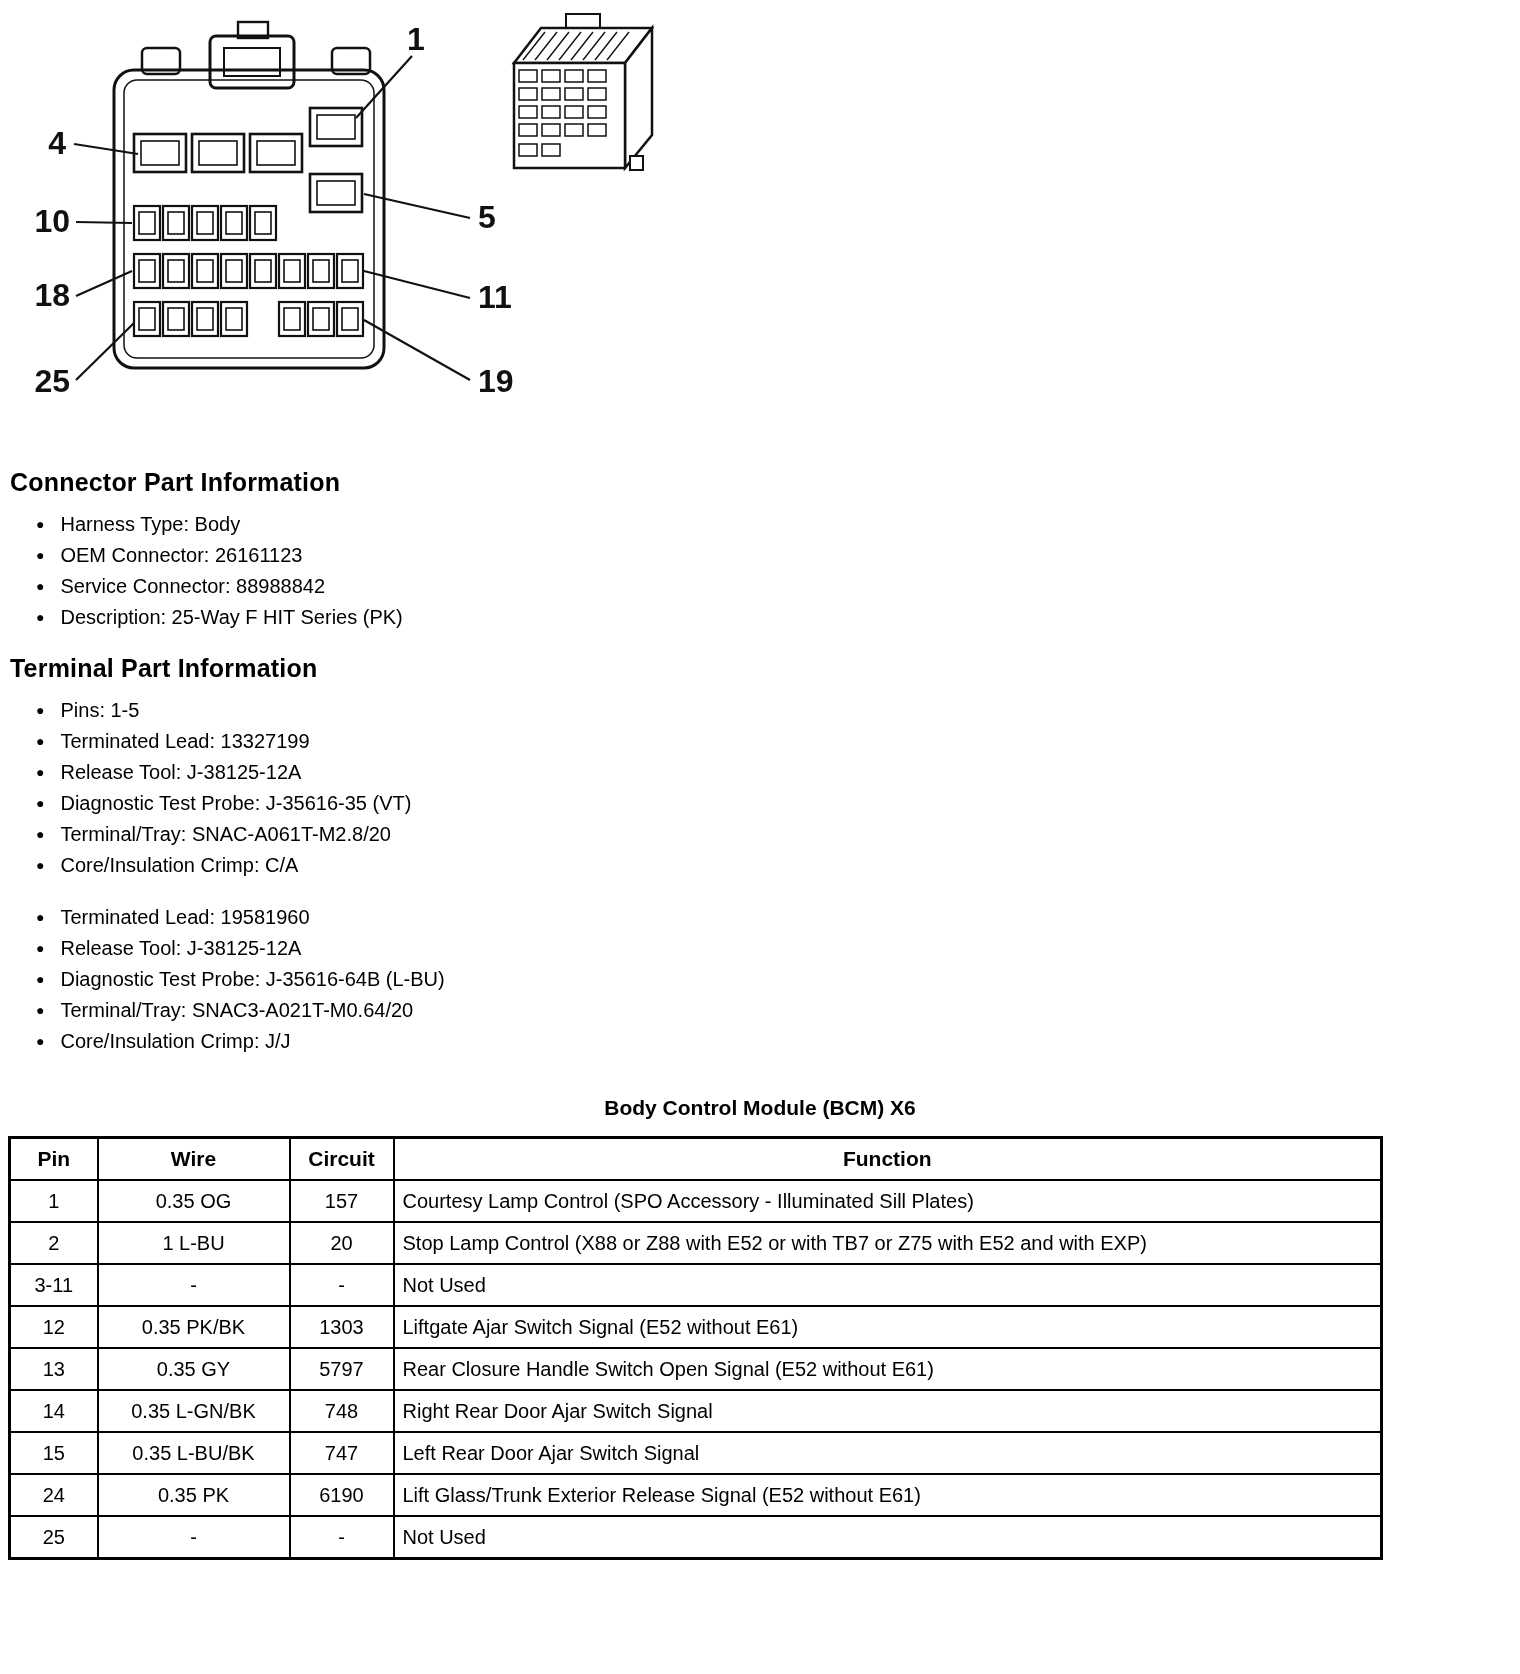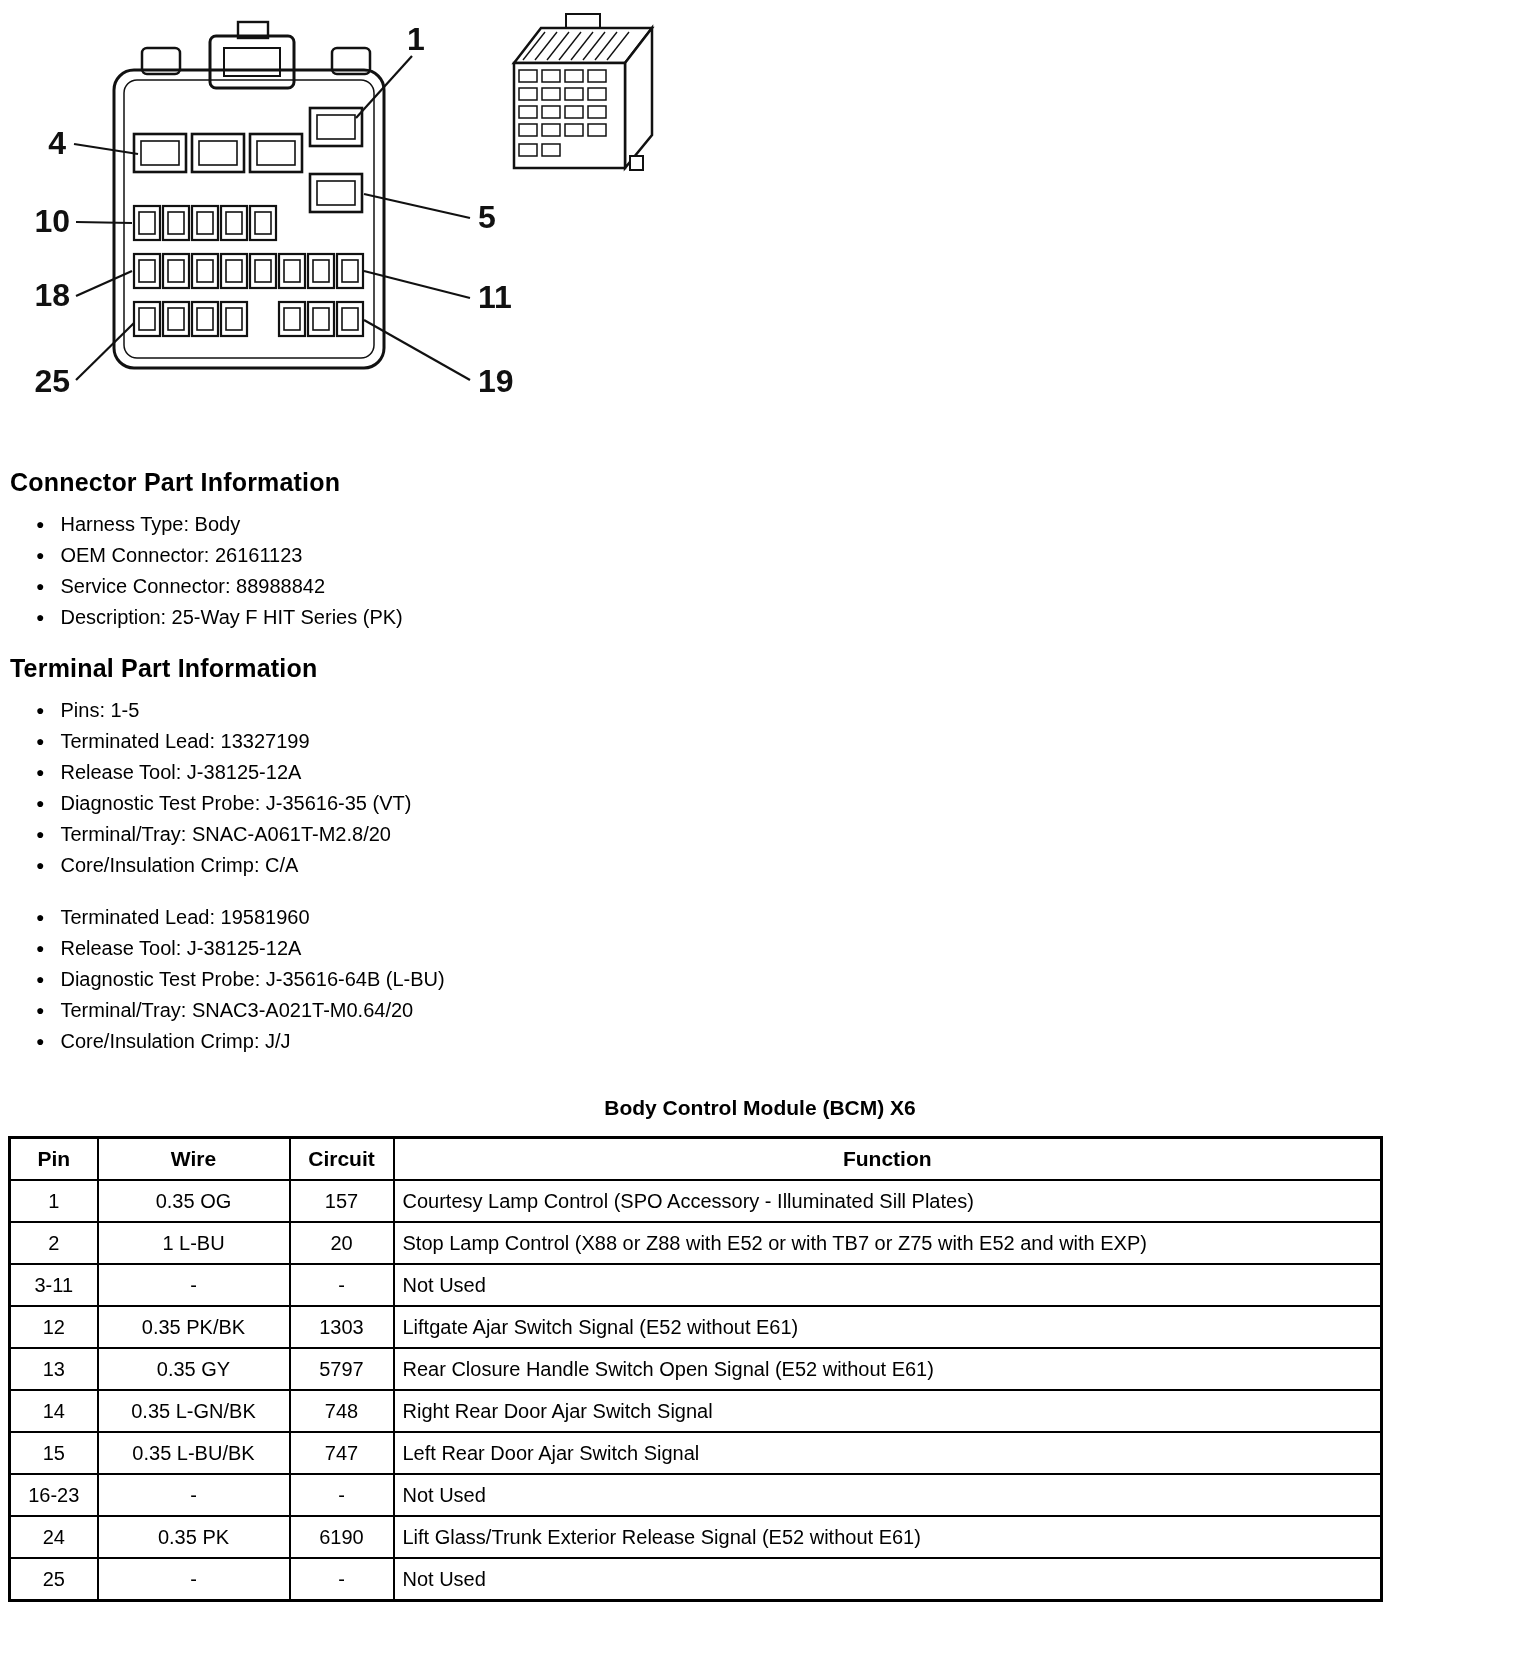"16-23" tr { html: <tr> <td>16-23</td> <td>-</td> <td>-</td> <td>Not Used</td> </tr> -> none }
